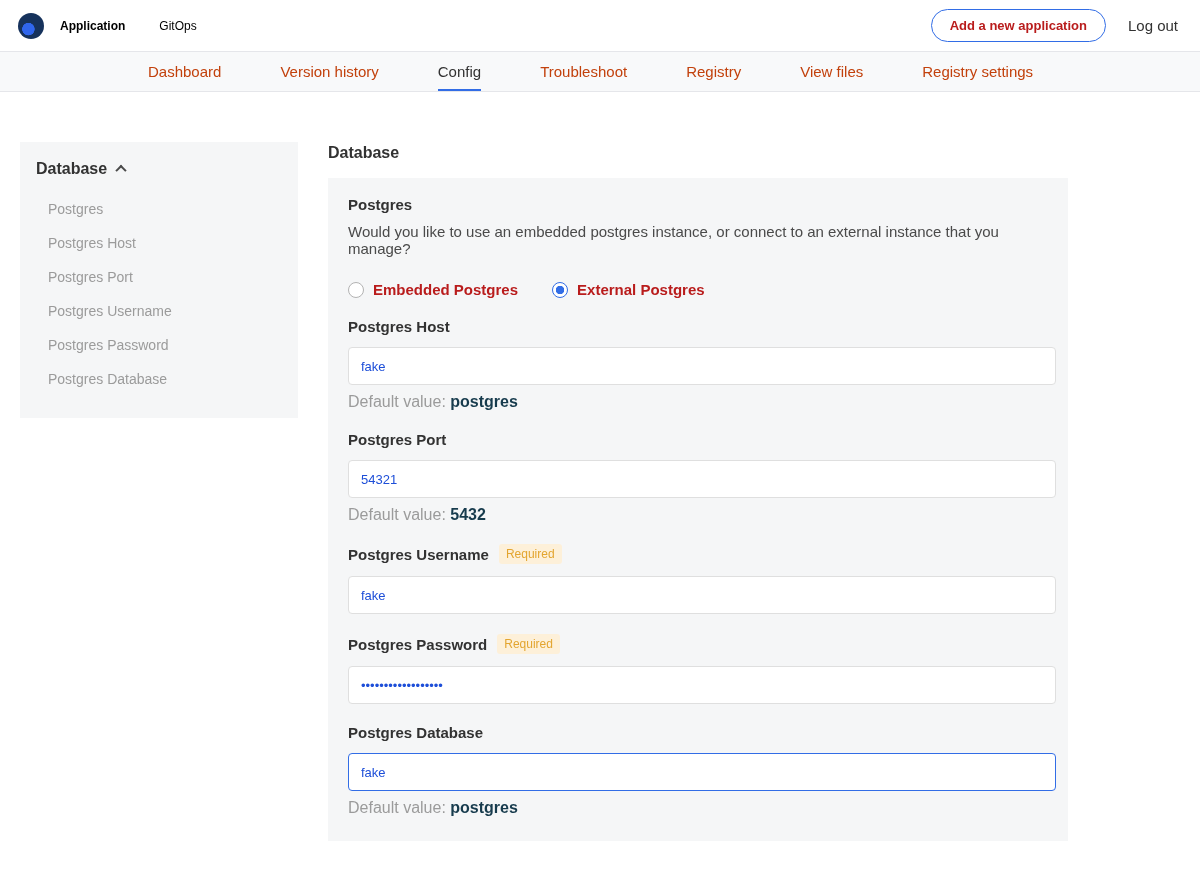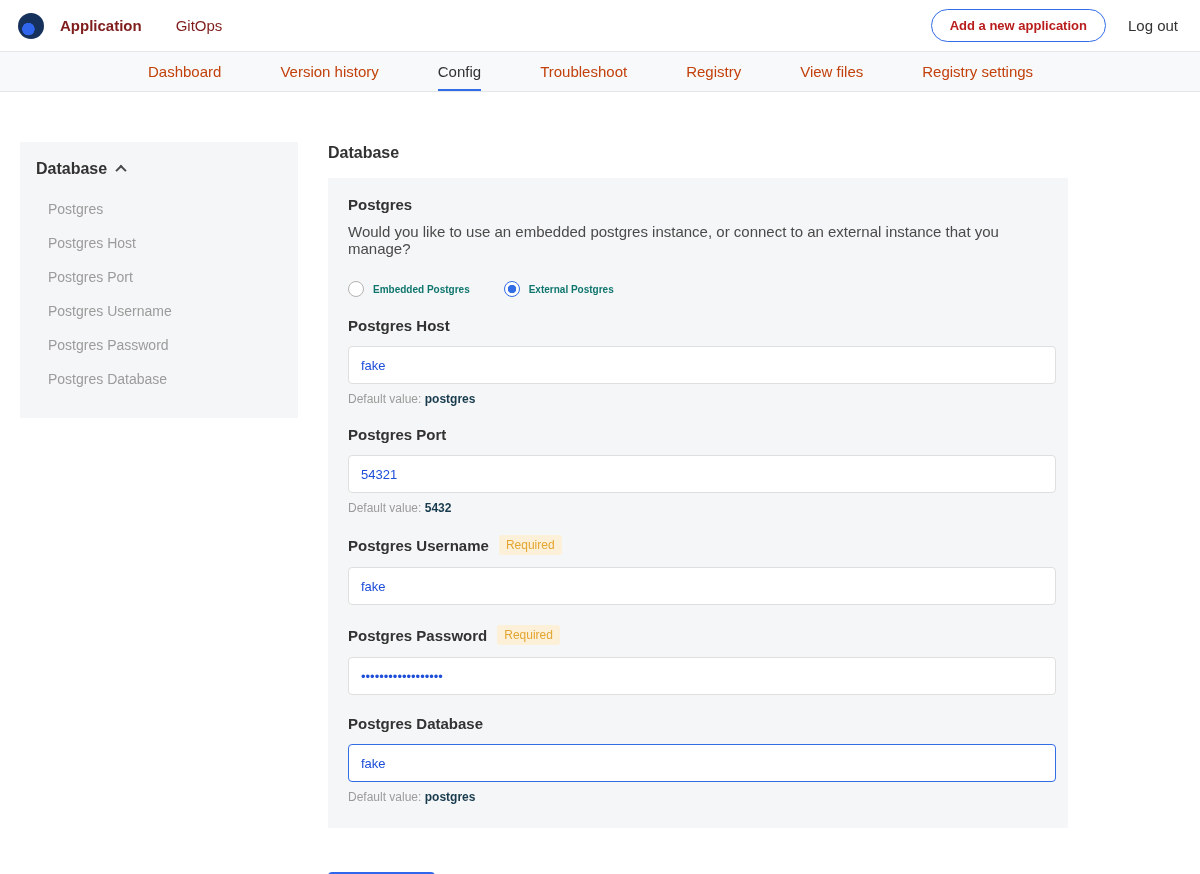"Application" .header-tab { color: #7f1d1d -> #000000; font-size: 15px -> 12px }
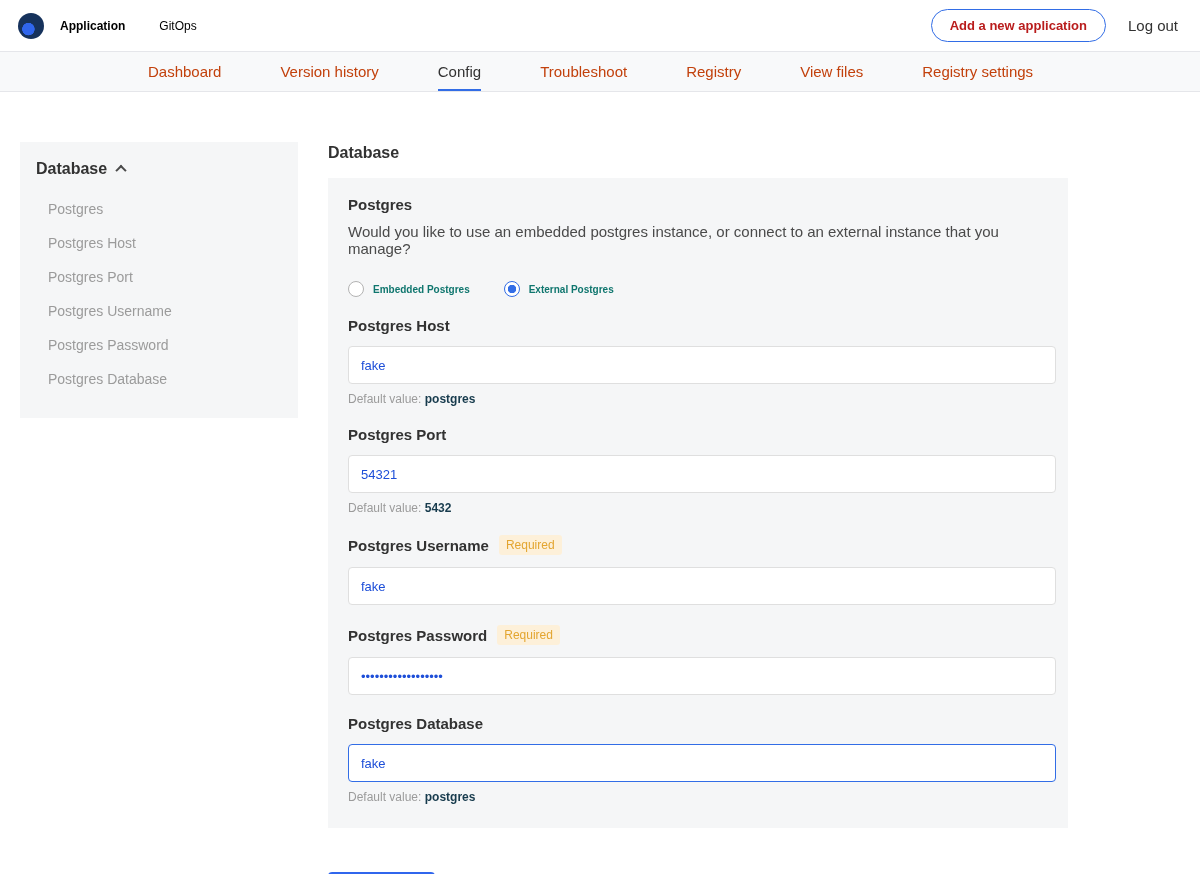"Embedded Postgres" .radio-label { color: #0f766e -> #b91c1c; font-size: 10px -> 15px }
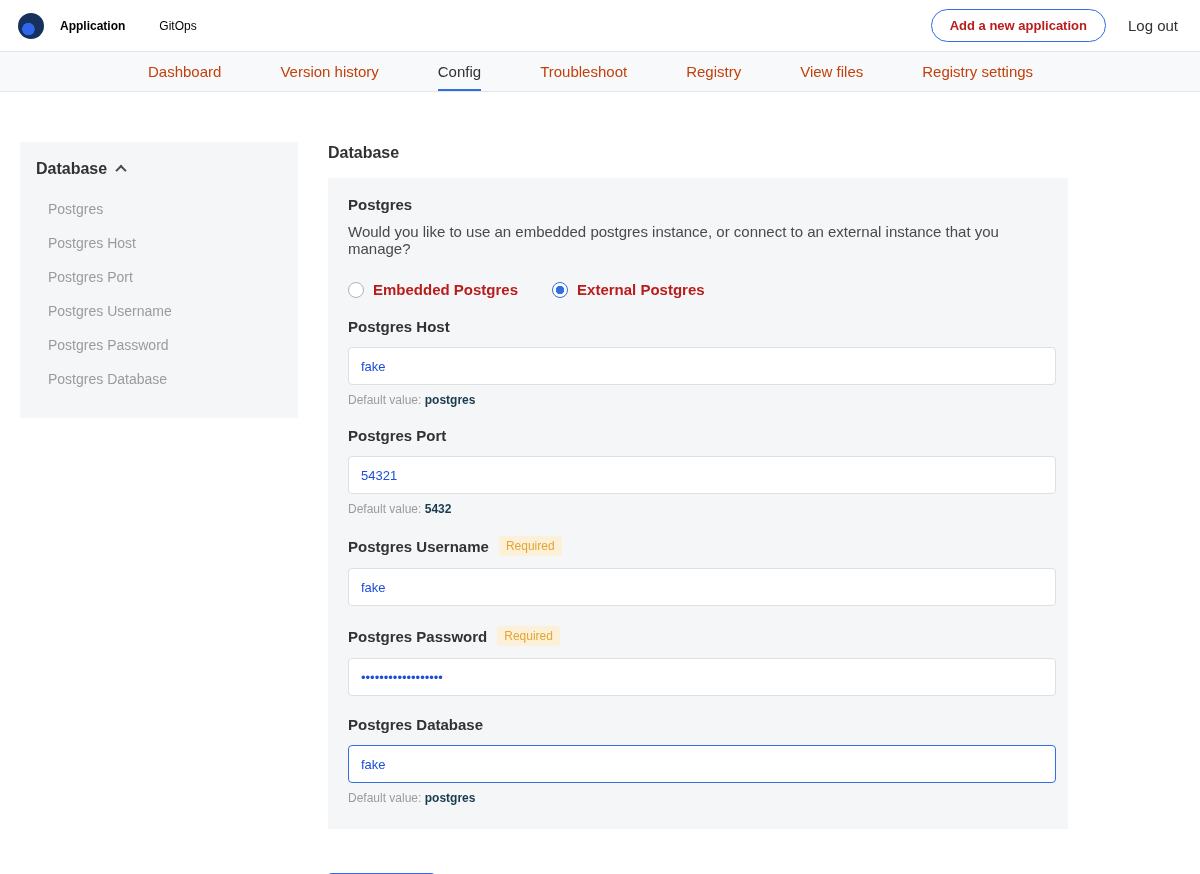"Default value: postgres" .default-hint { font-size: 12px -> 16px }
